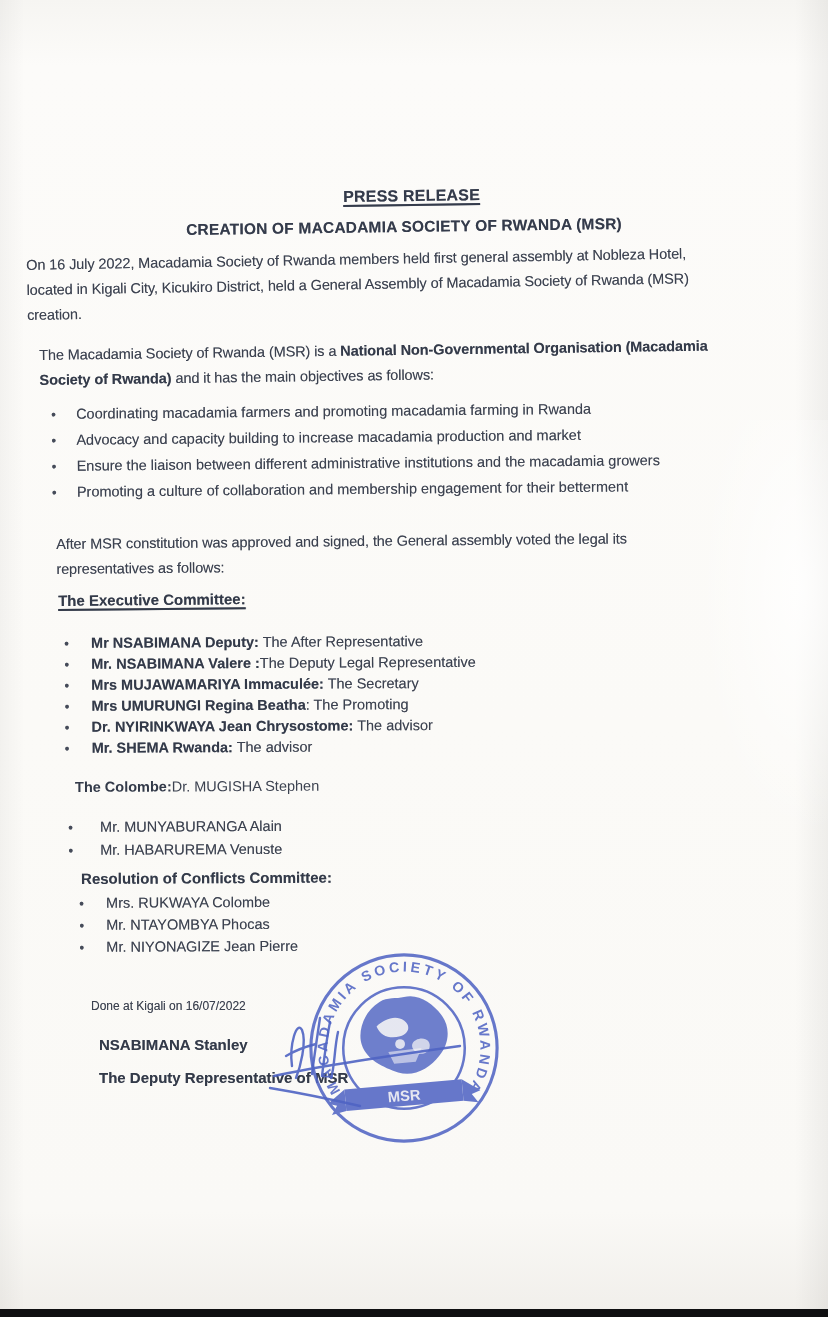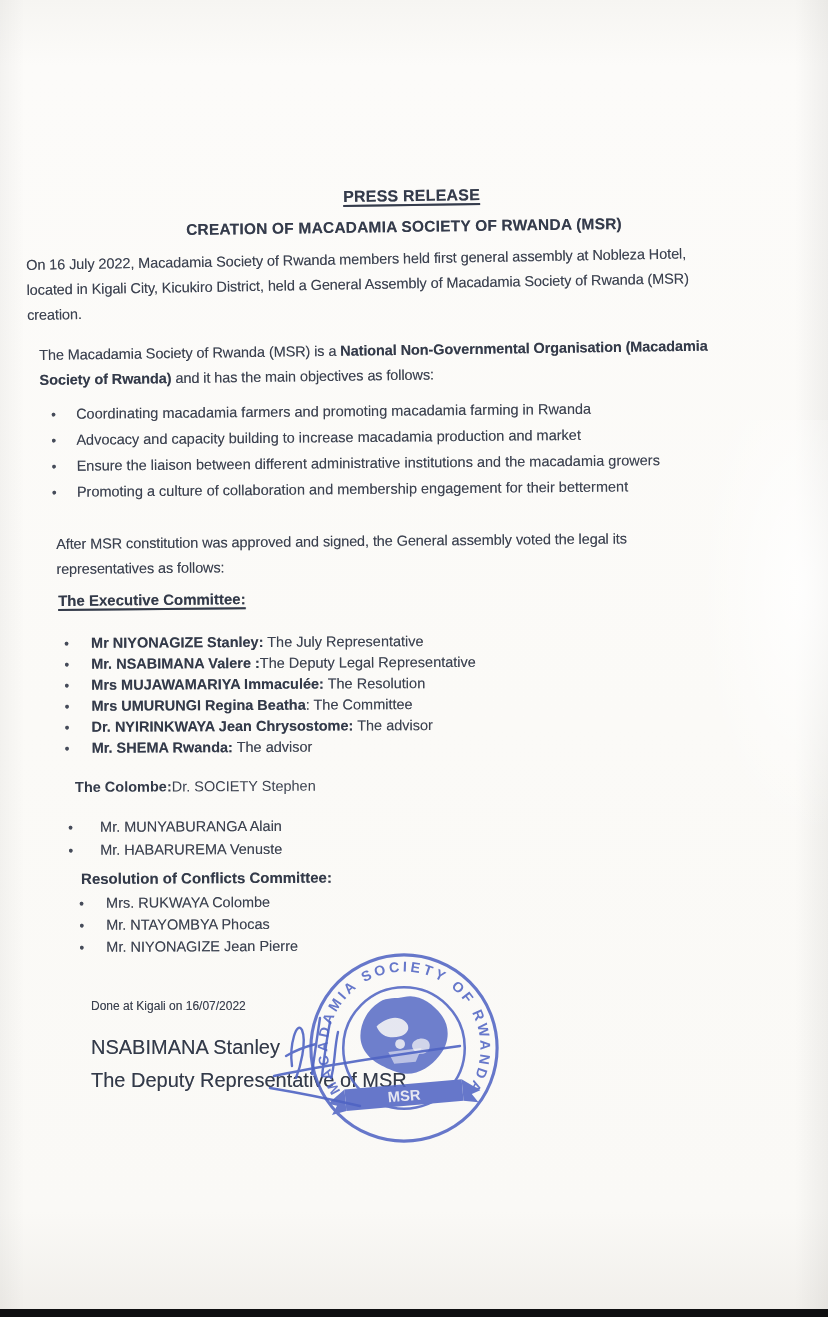"Mr NIYONAGIZE Stanley:" b { text: NIYONAGIZE Stanley -> NSABIMANA Deputy }
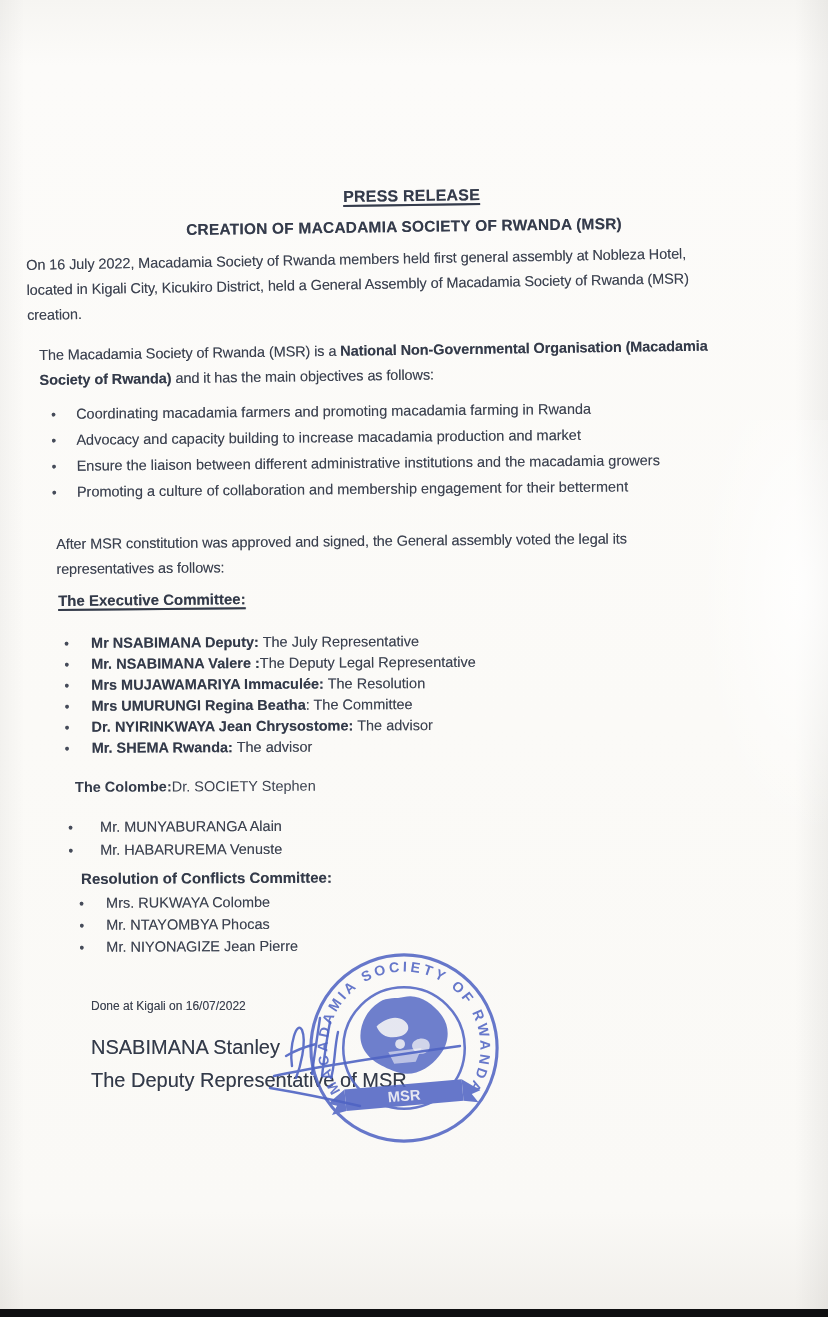"The July Representative" span { text: July -> After }
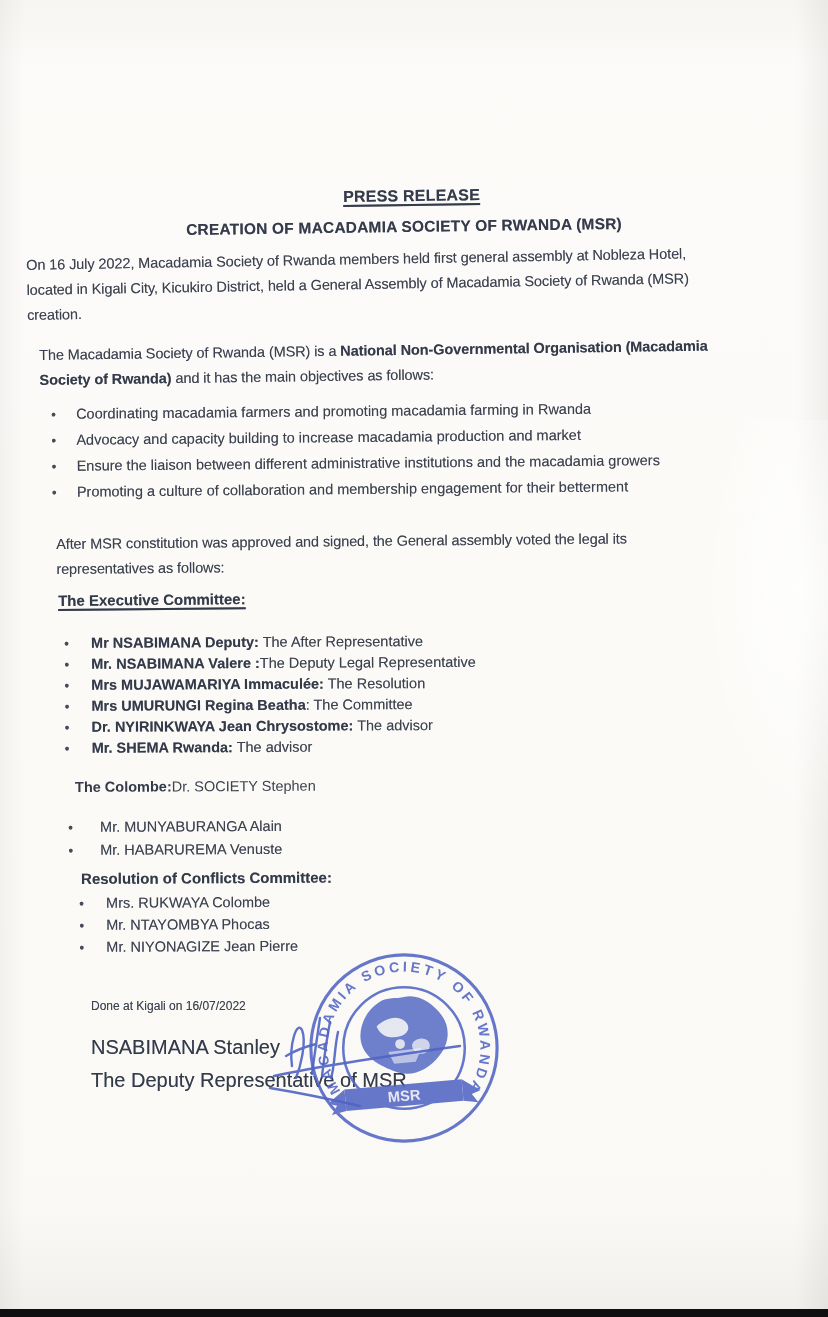"The Resolution" span { text: Resolution -> Secretary }
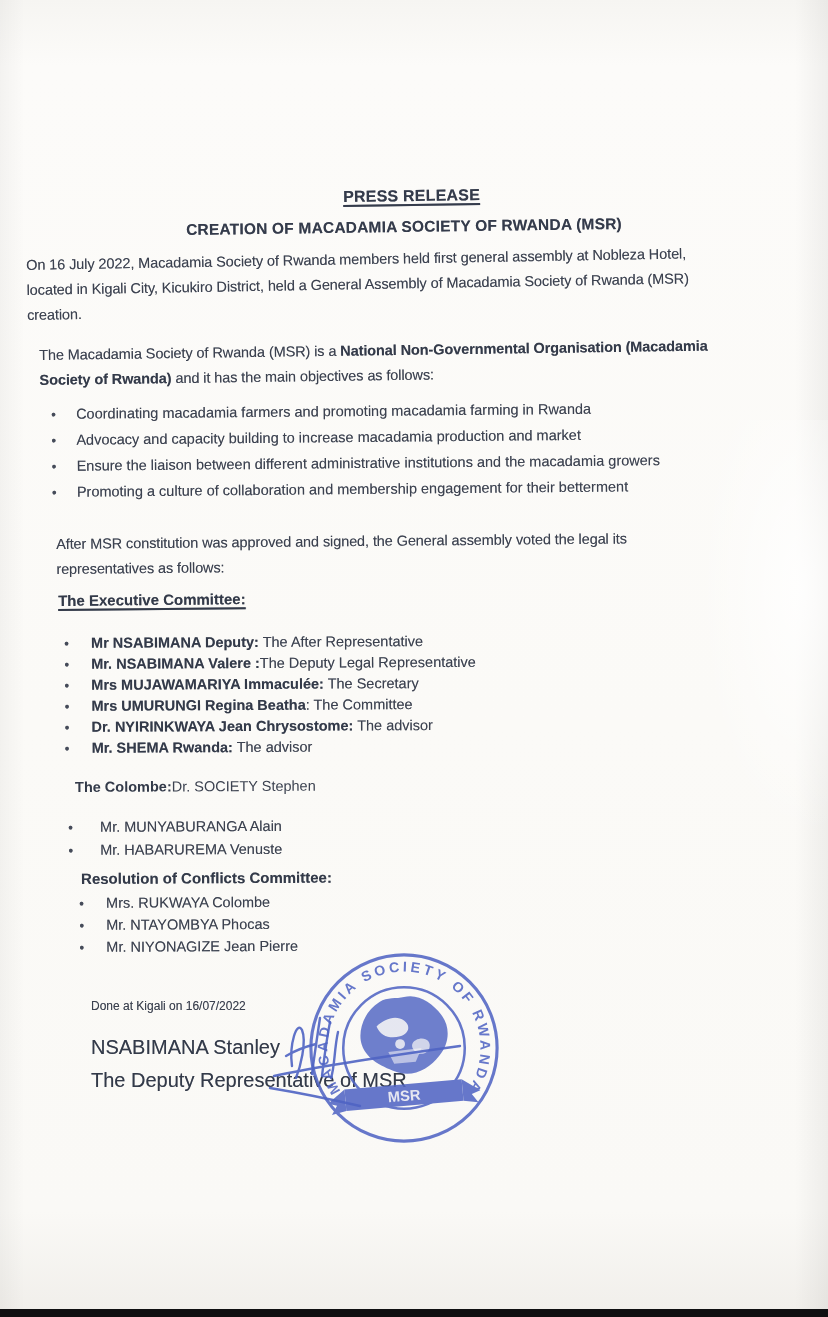": The Committee" span { text: Committee -> Promoting }
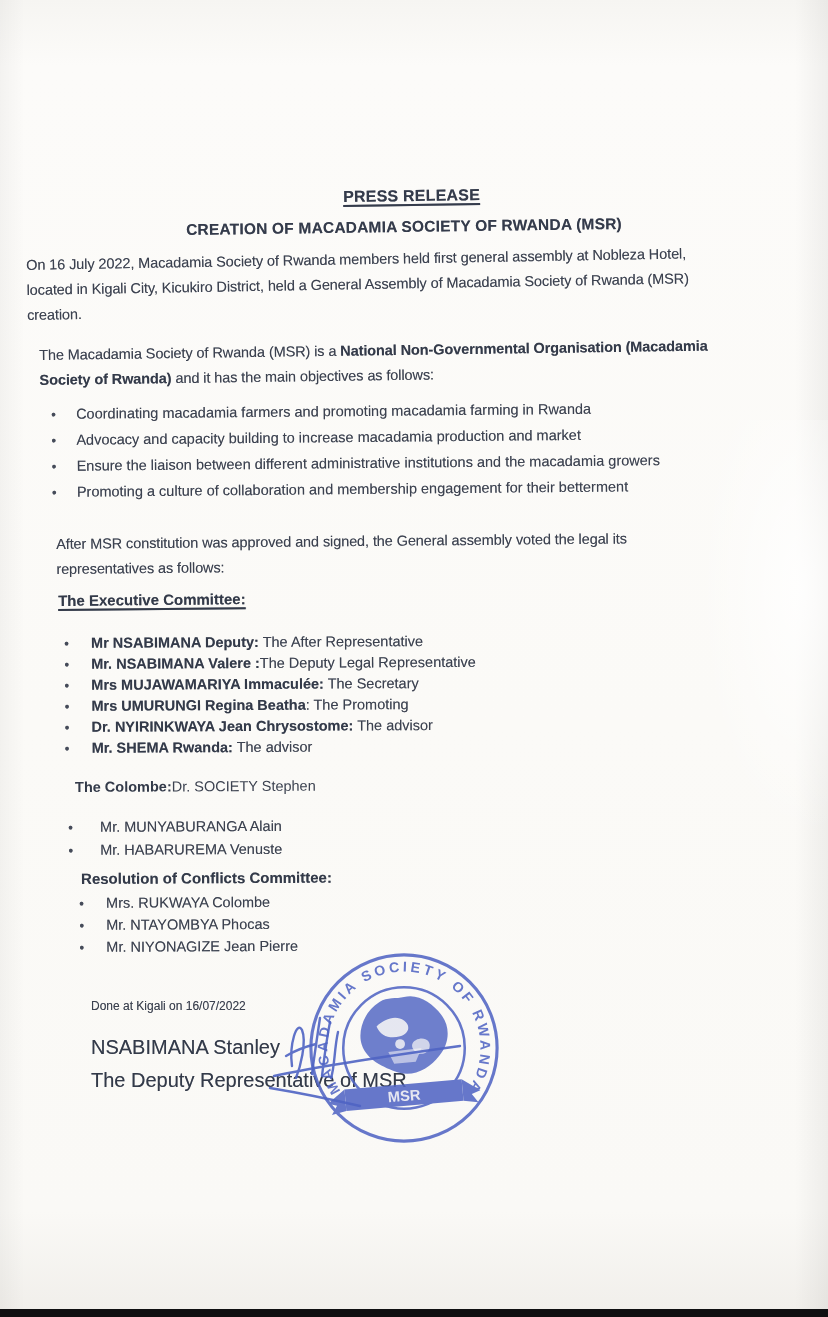"Dr. SOCIETY Stephen" span { text: SOCIETY -> MUGISHA }
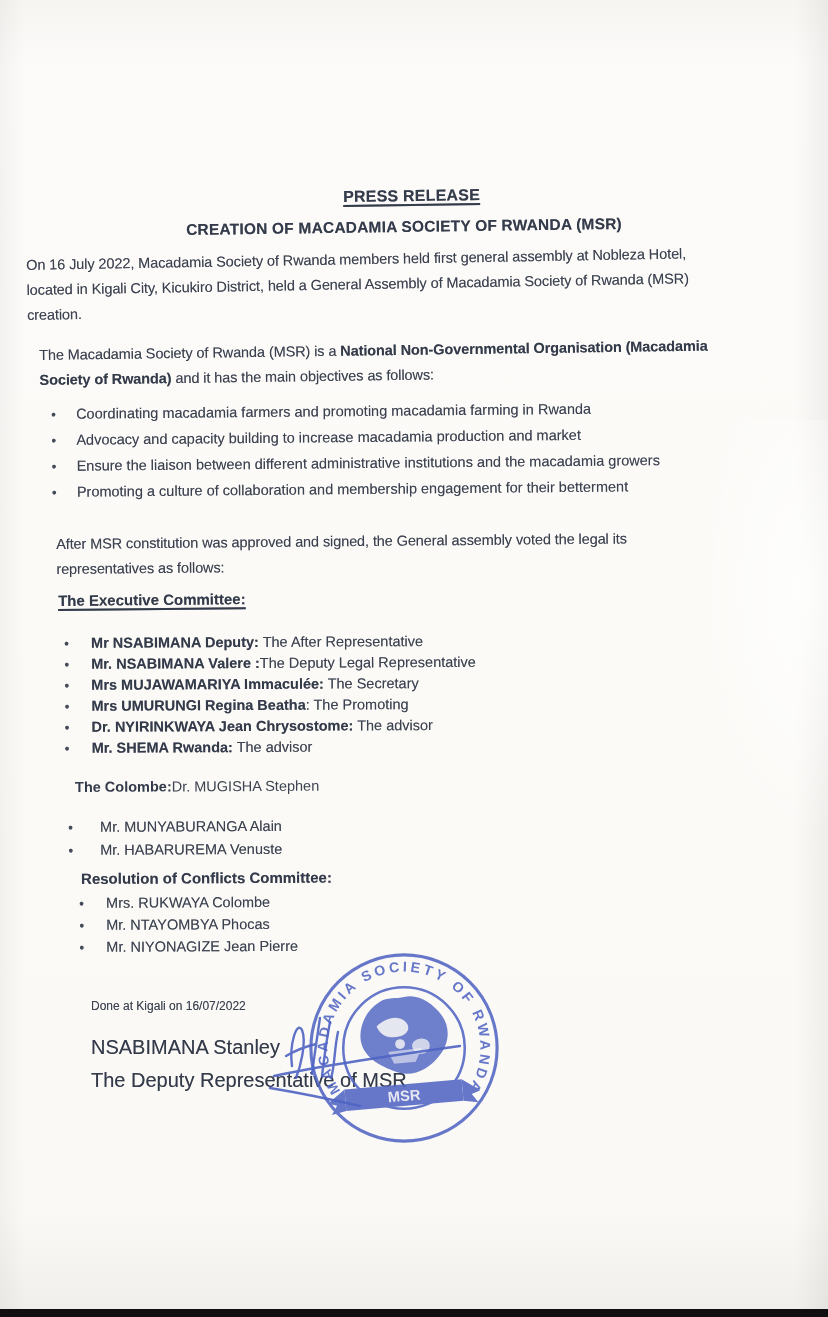"NSABIMANA Stanley" .signoff.bold { font-size: 20px -> 15px; font-weight: normal -> bold; margin-left: none -> 8px }
